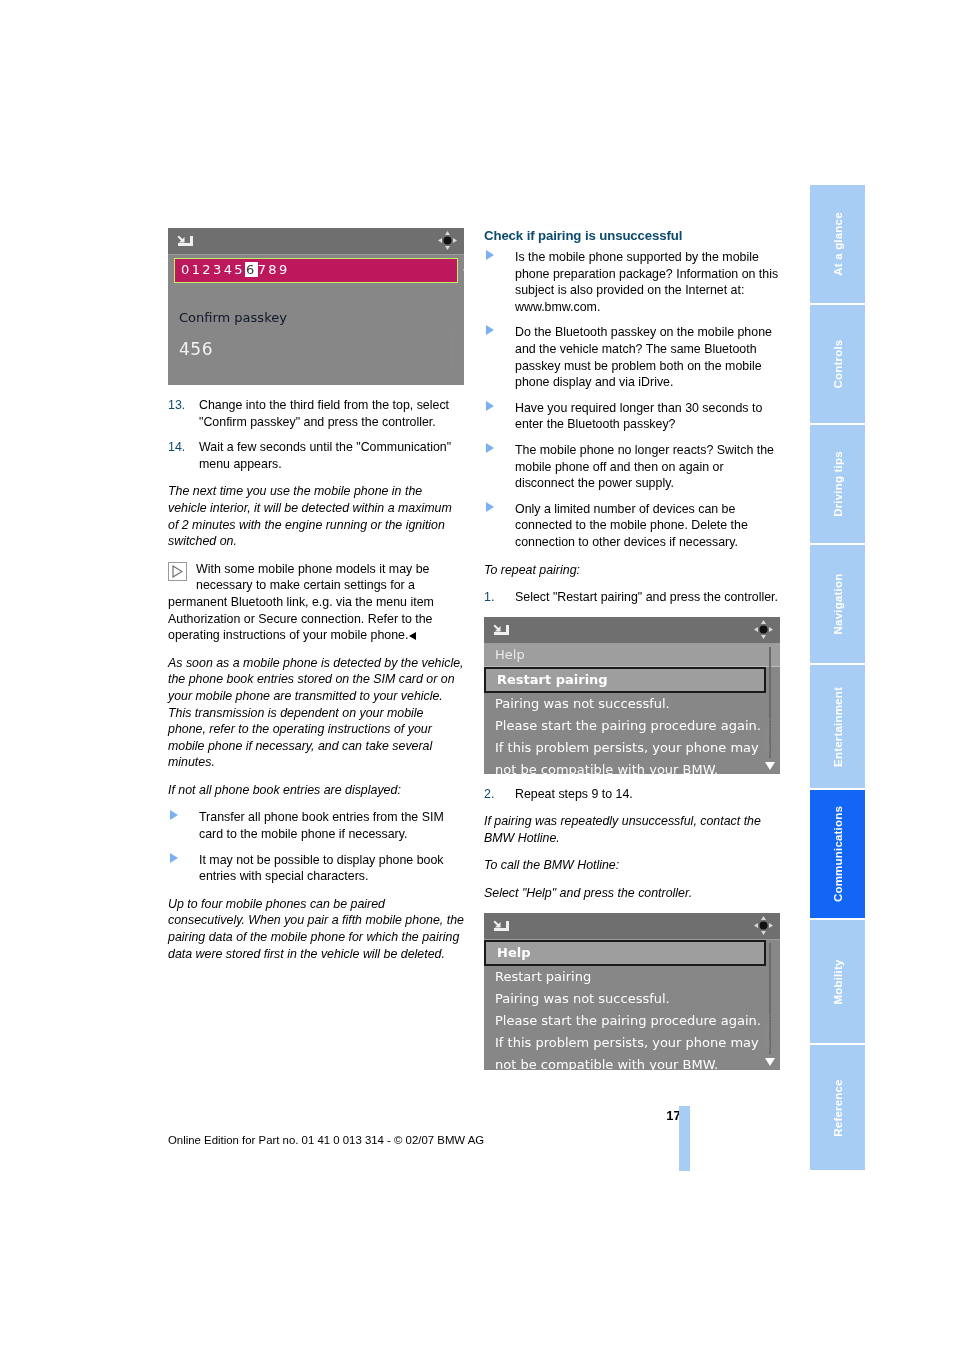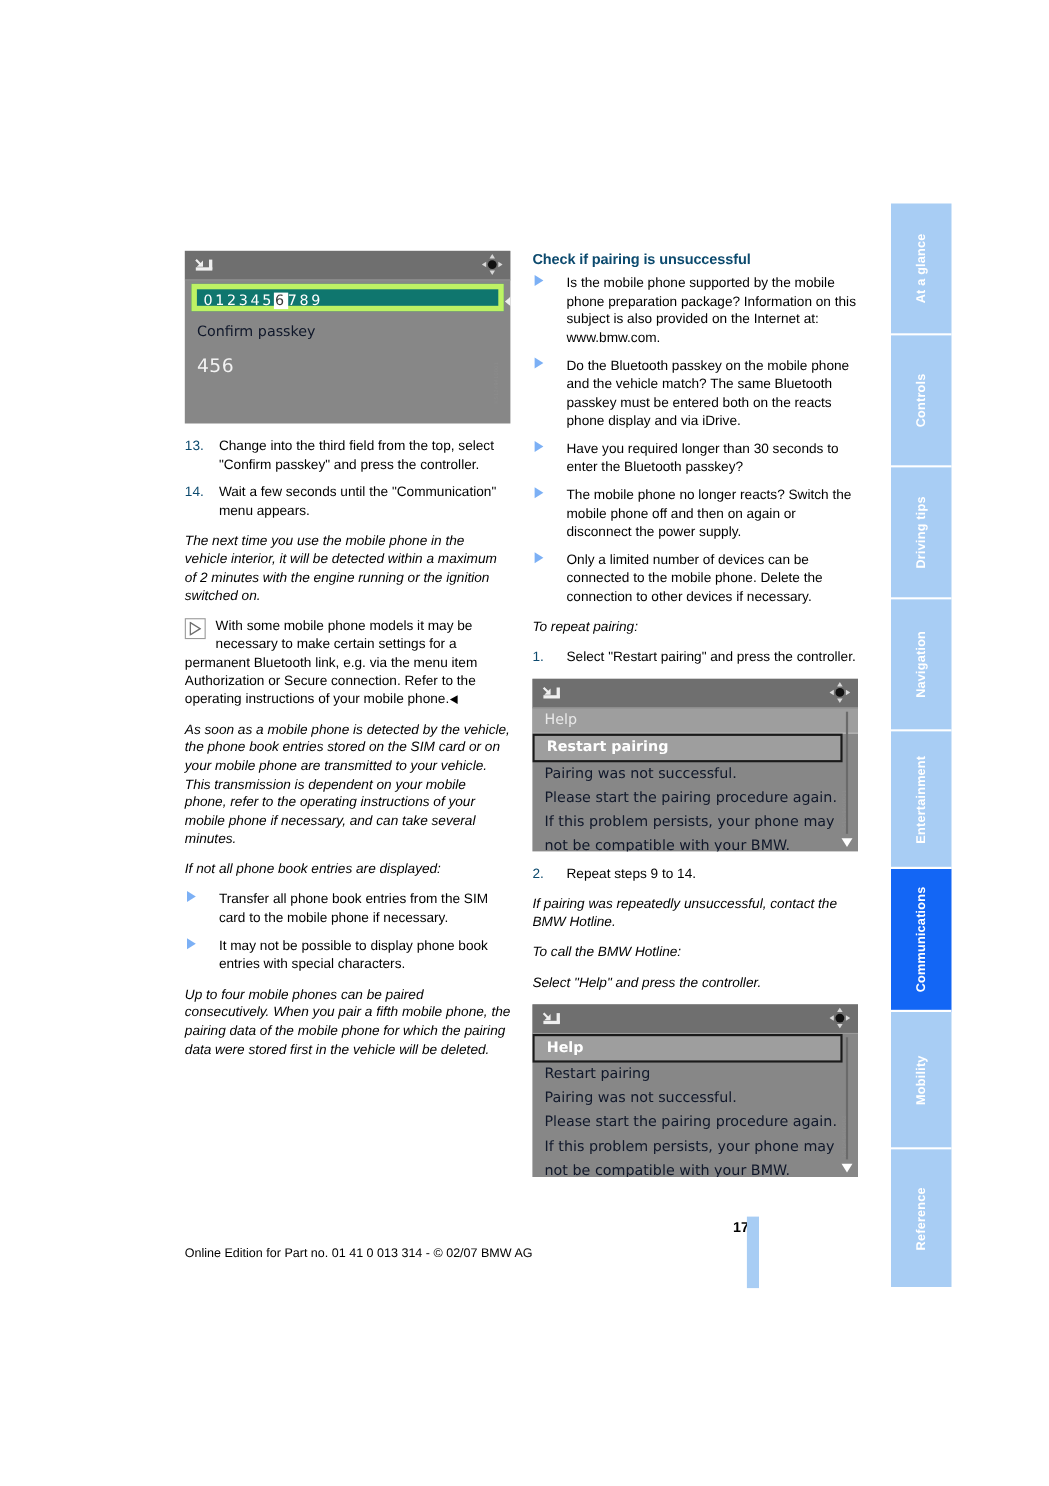"0123456789" .digit-row { background: #0f766e -> #be185d; border: 5px solid #bef264 -> 1px solid #bef264; margin: 3px 6px 0 6px -> 3px 6px 16px 6px }
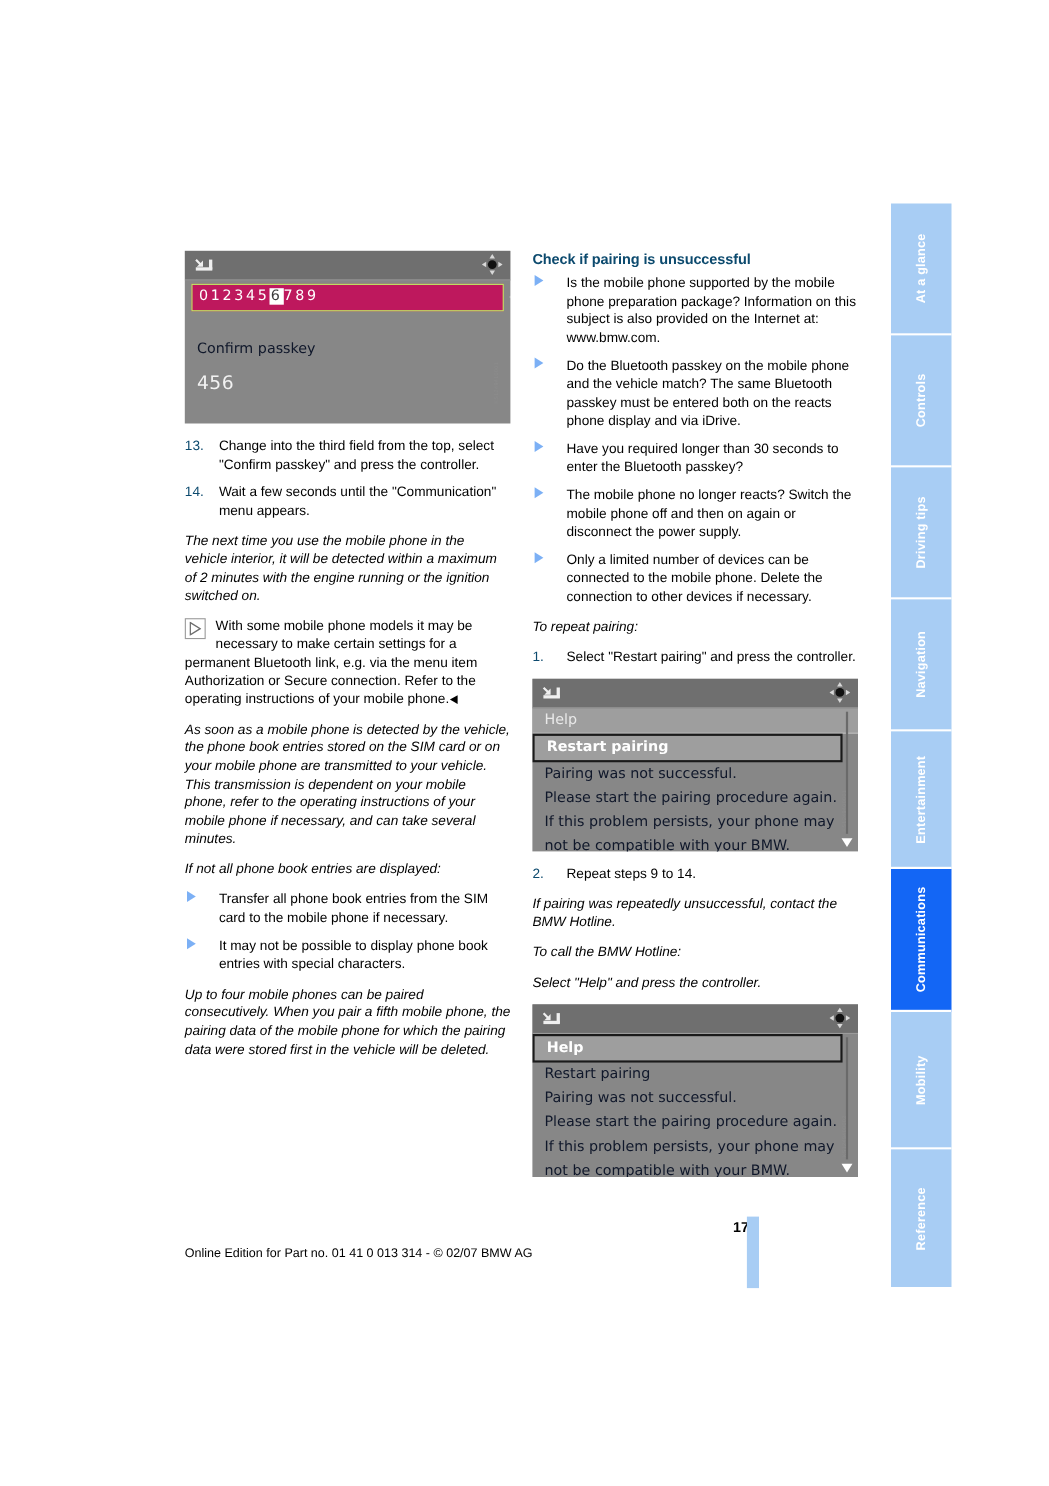"Do the Bluetooth passkey on" span { text: entered both on the reacts -> problem both on the mobile }
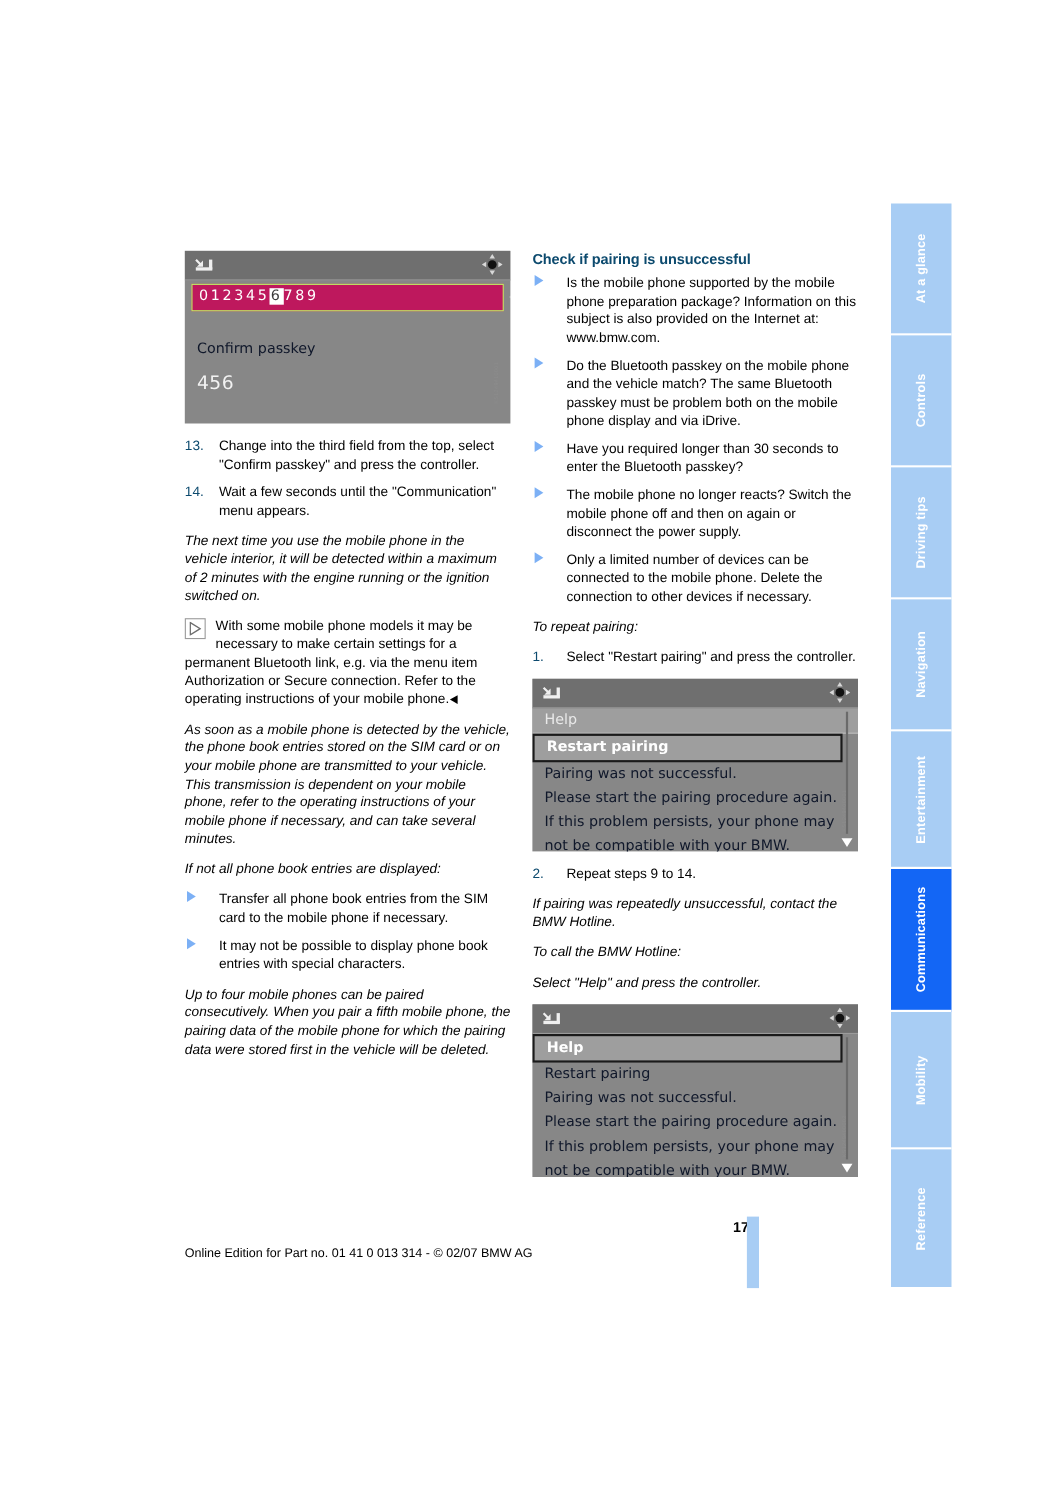"Pairing was not successful." .idrive-list .row.muted { color: #0f172a -> #ffffff }
